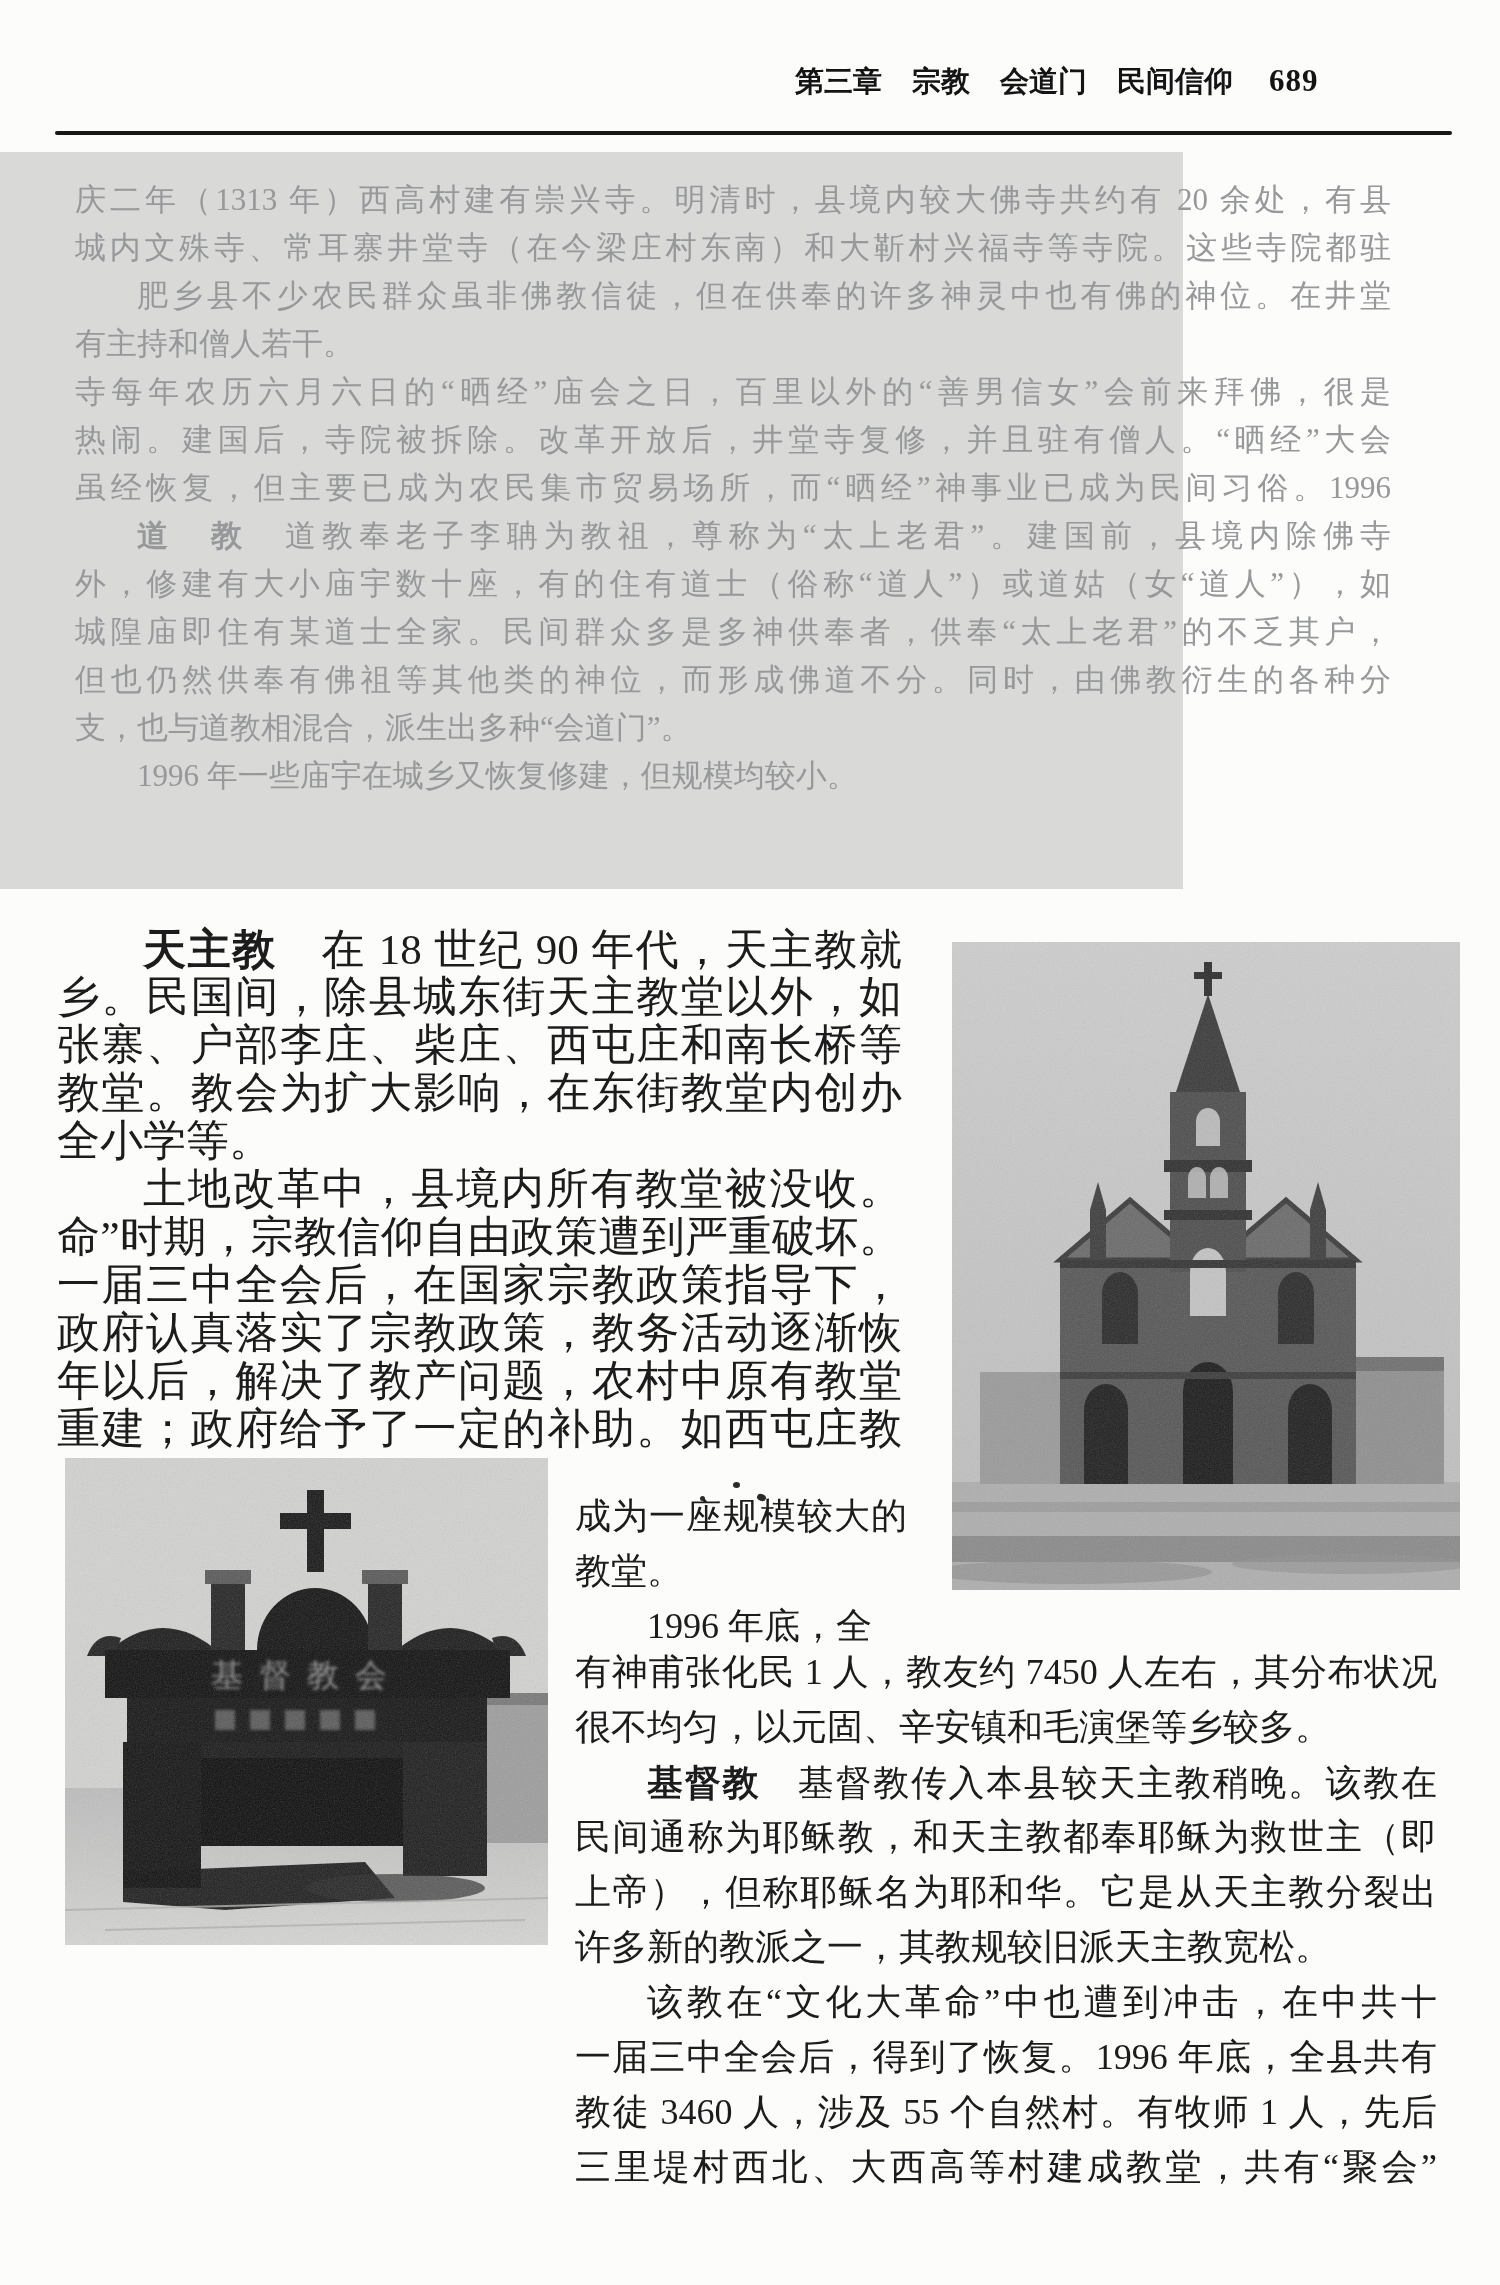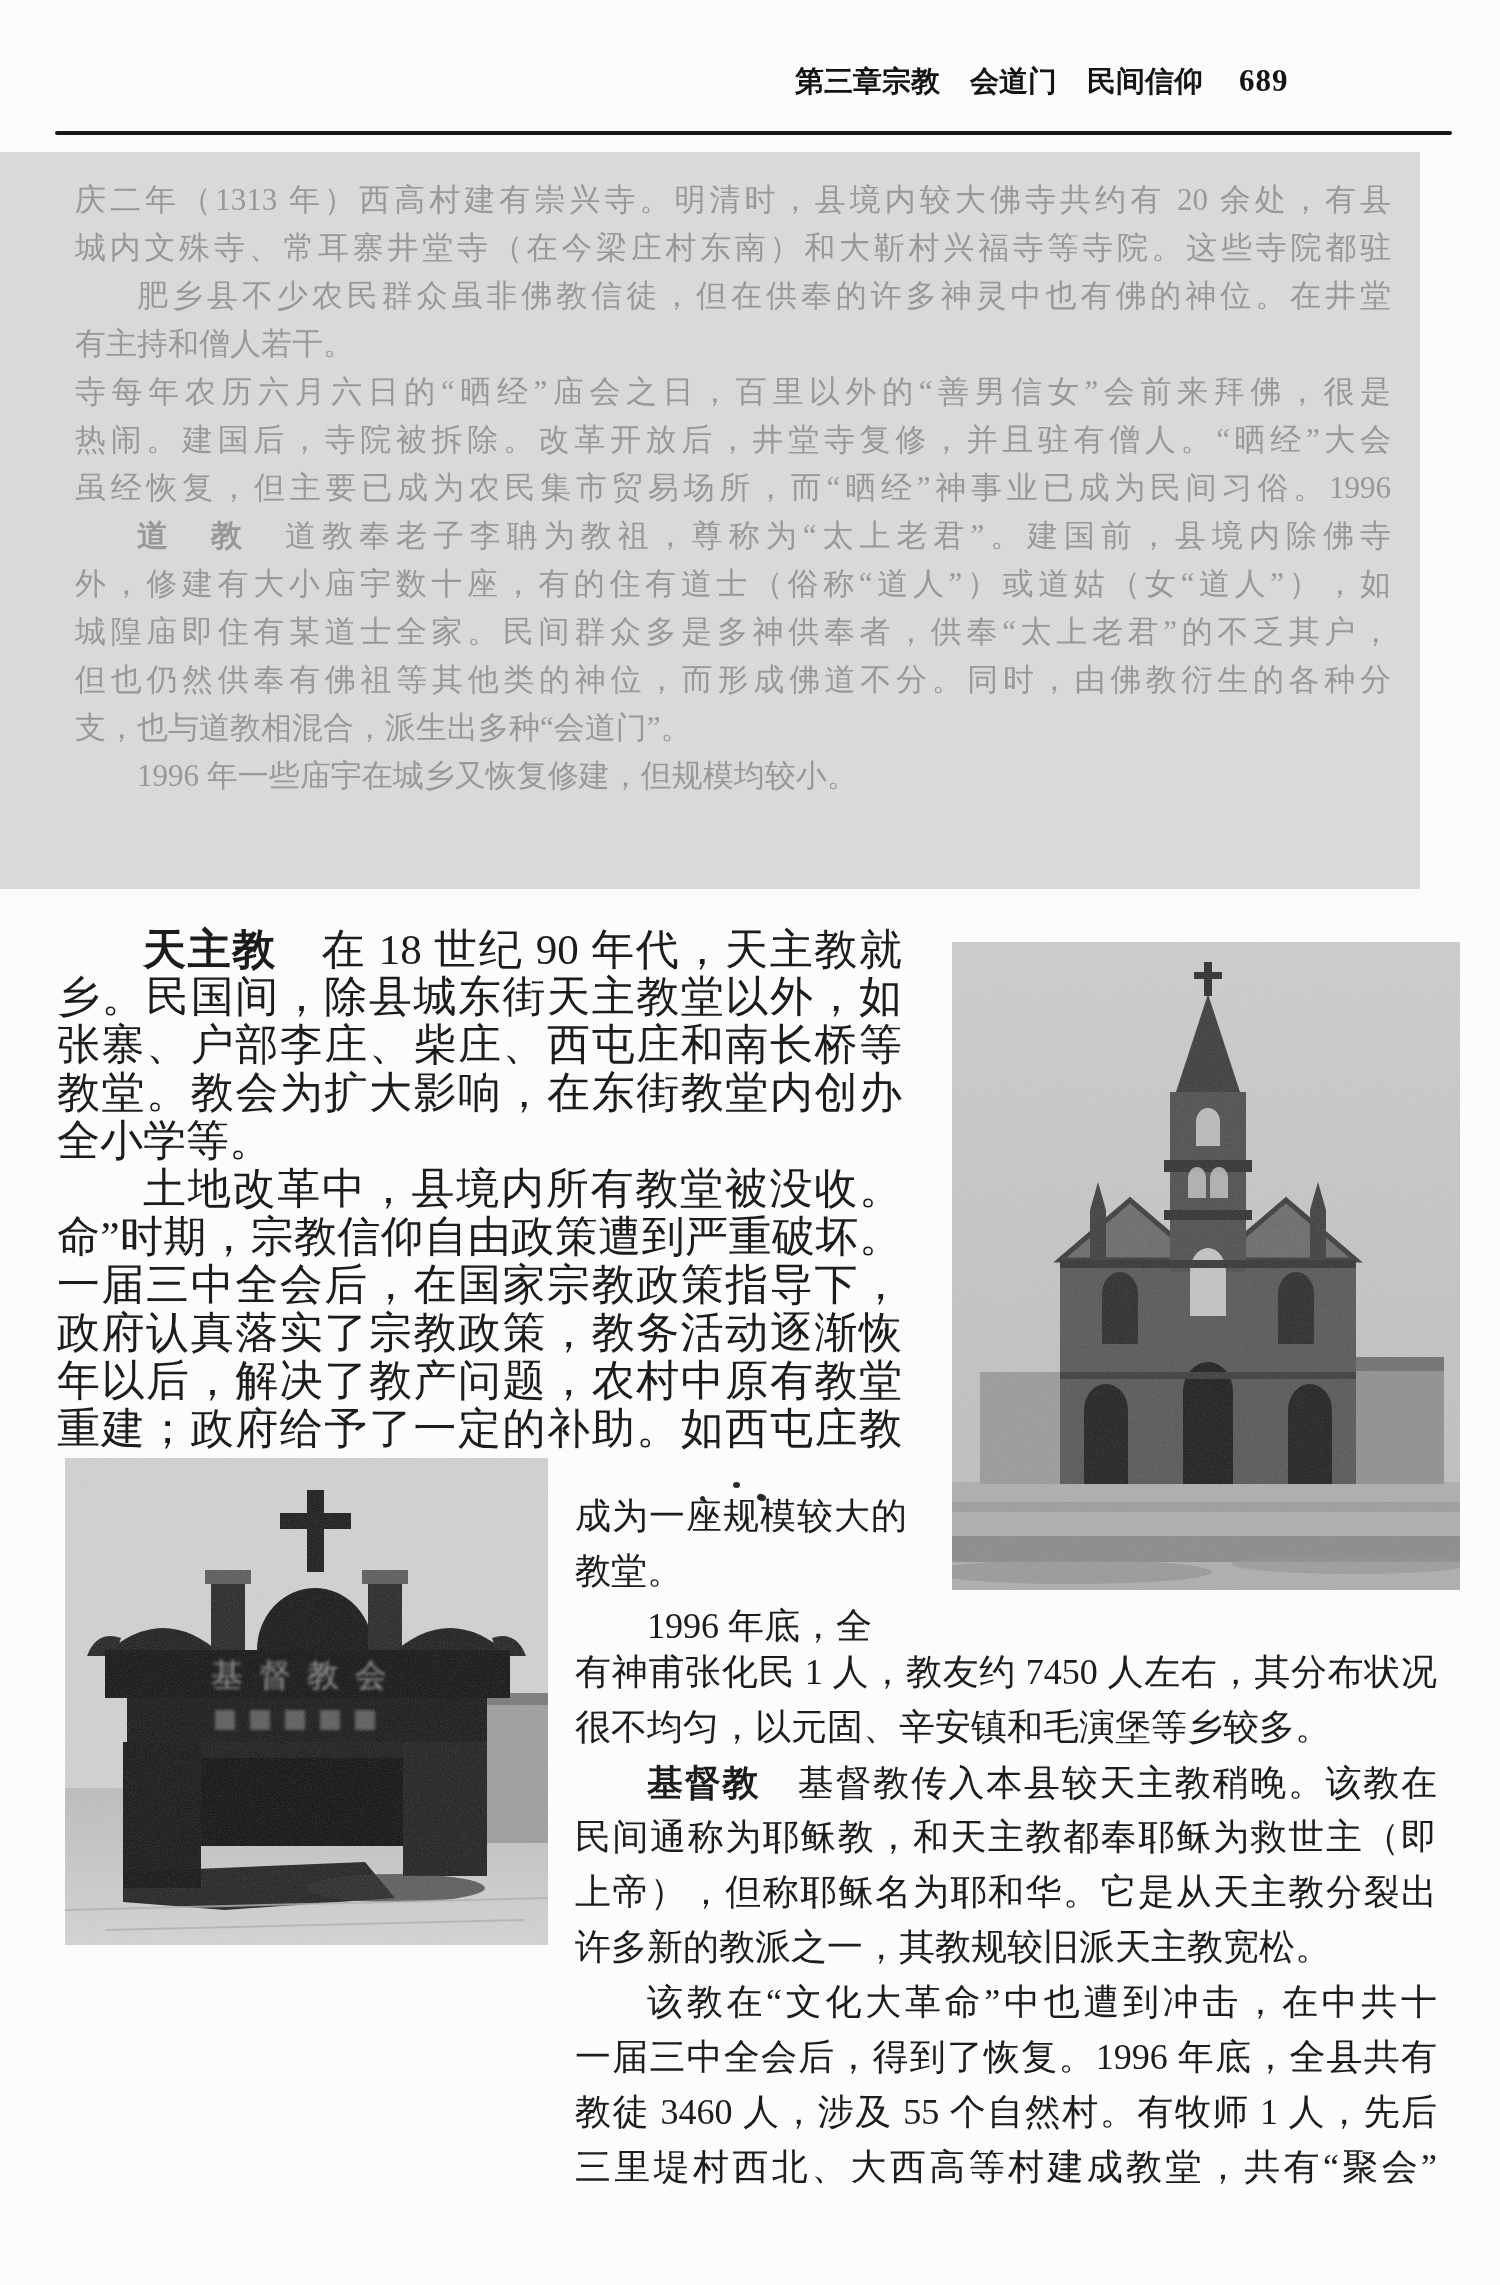"第三章" .running-head .chap { margin-right: none -> 30px }
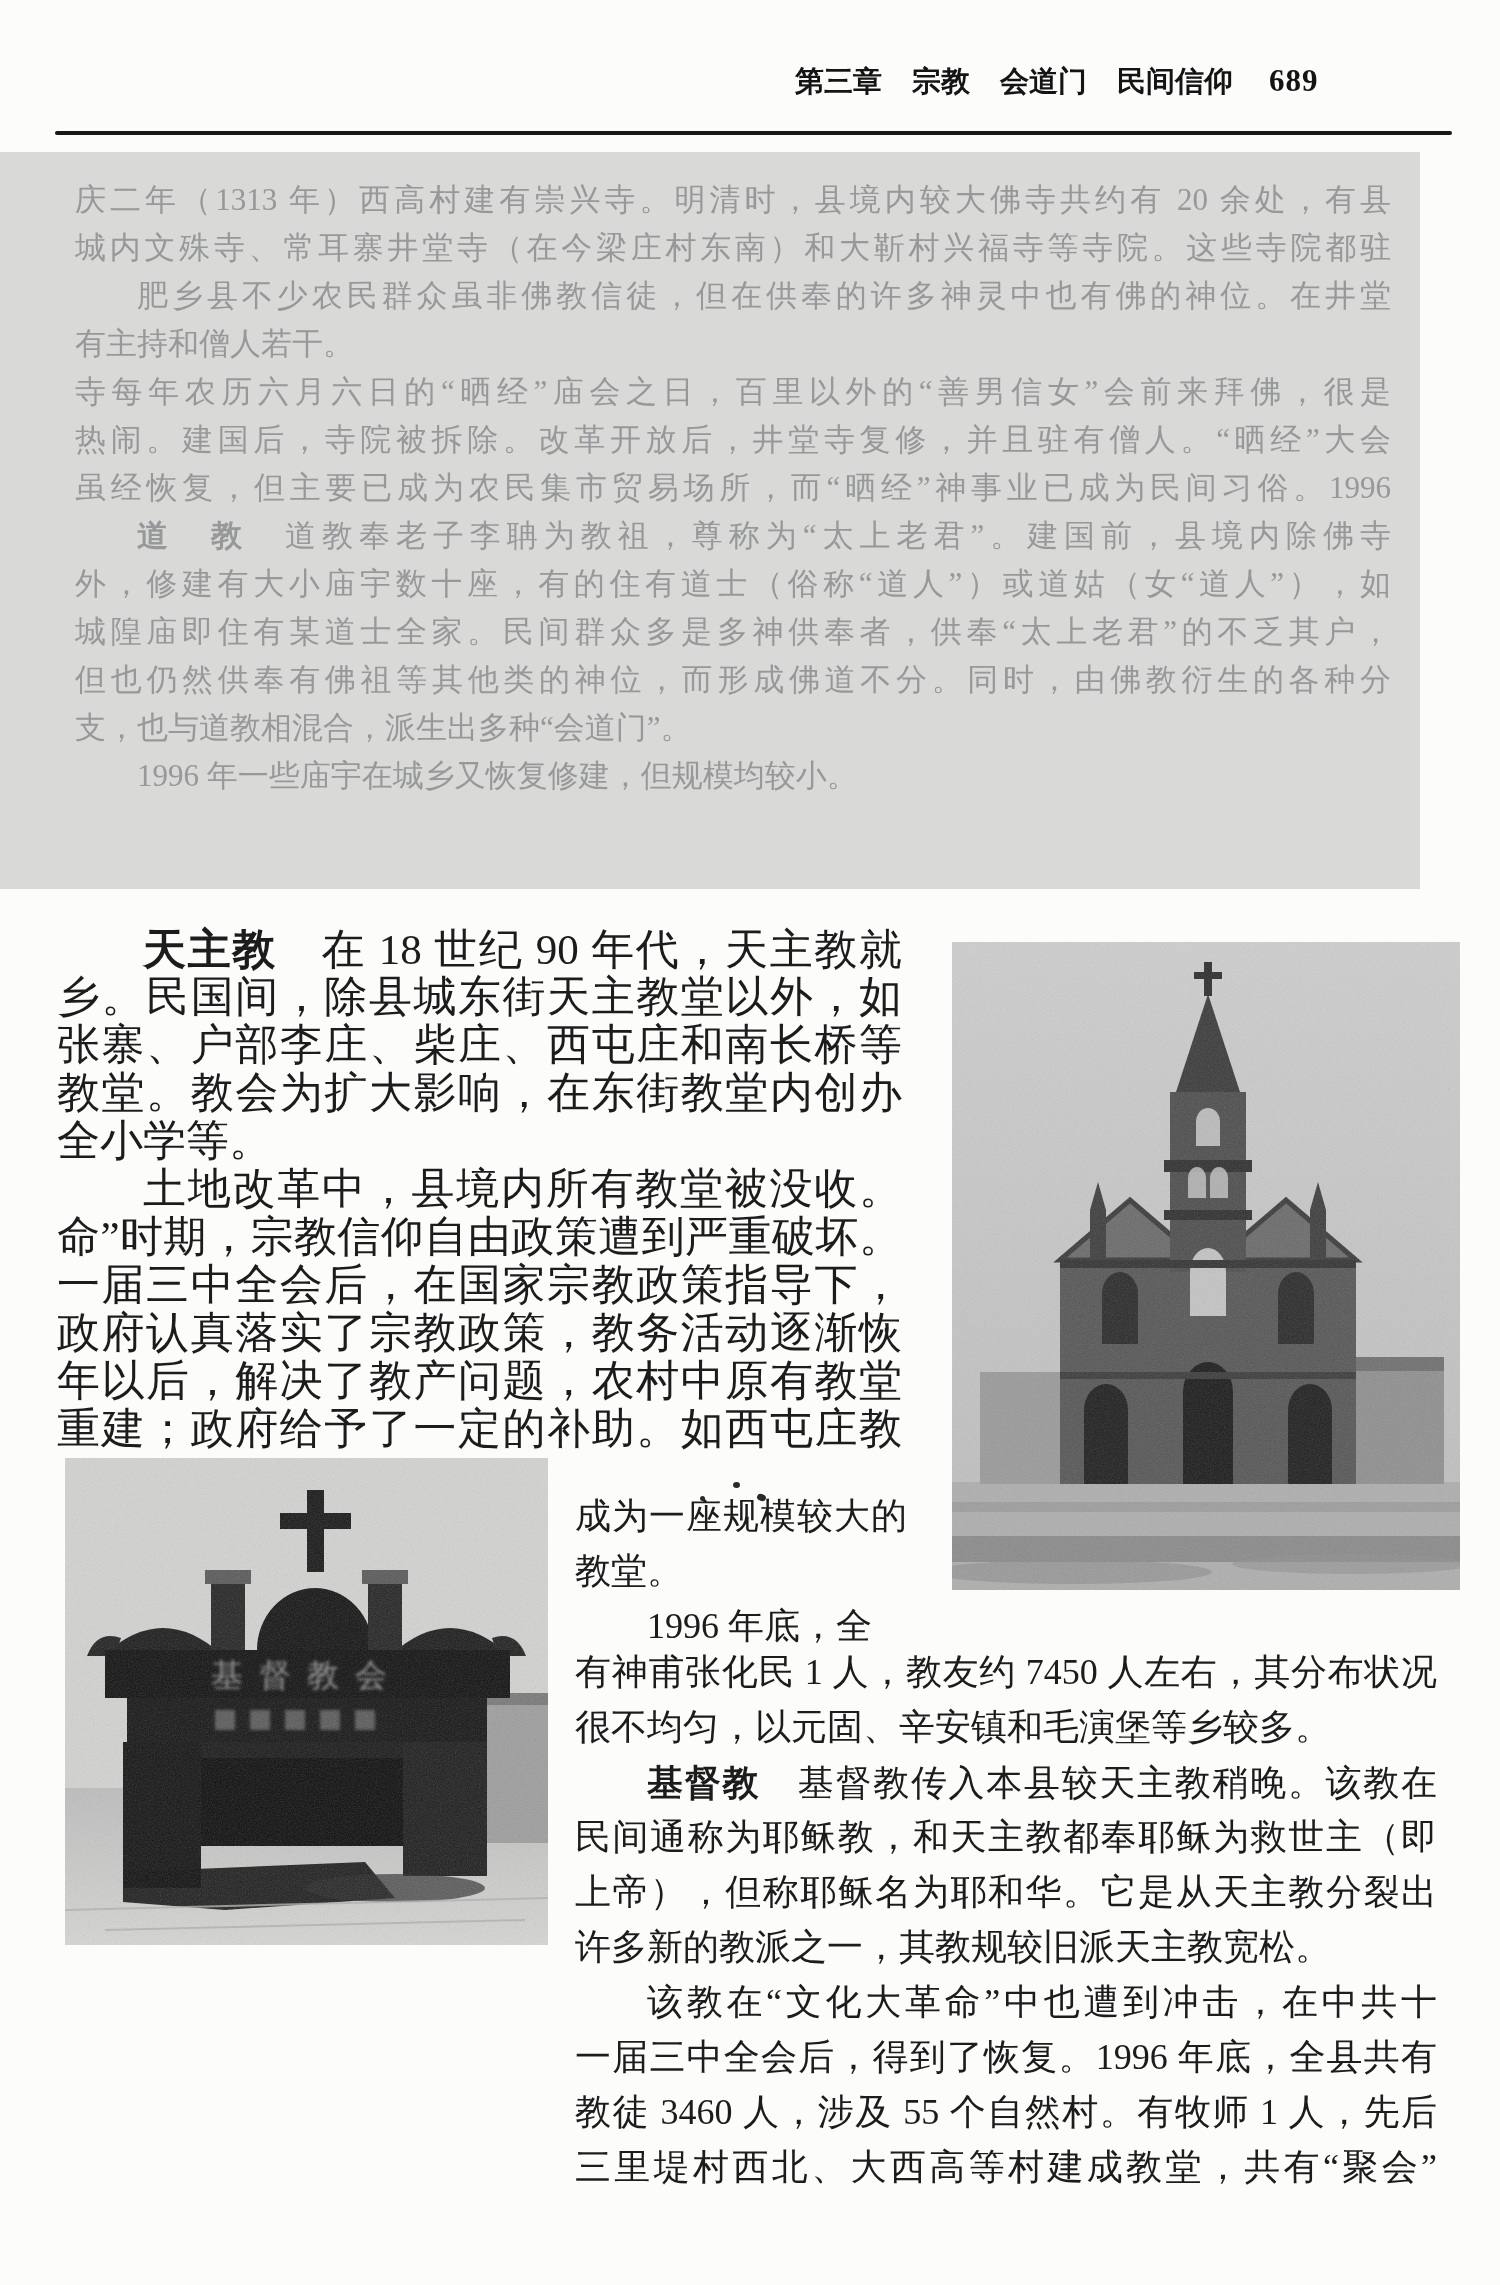"庆二年（1313 年）西高村建有崇兴寺。明清时，县境内较大佛寺共约有 20" .faded-block { width: 1420px -> 1183px }
